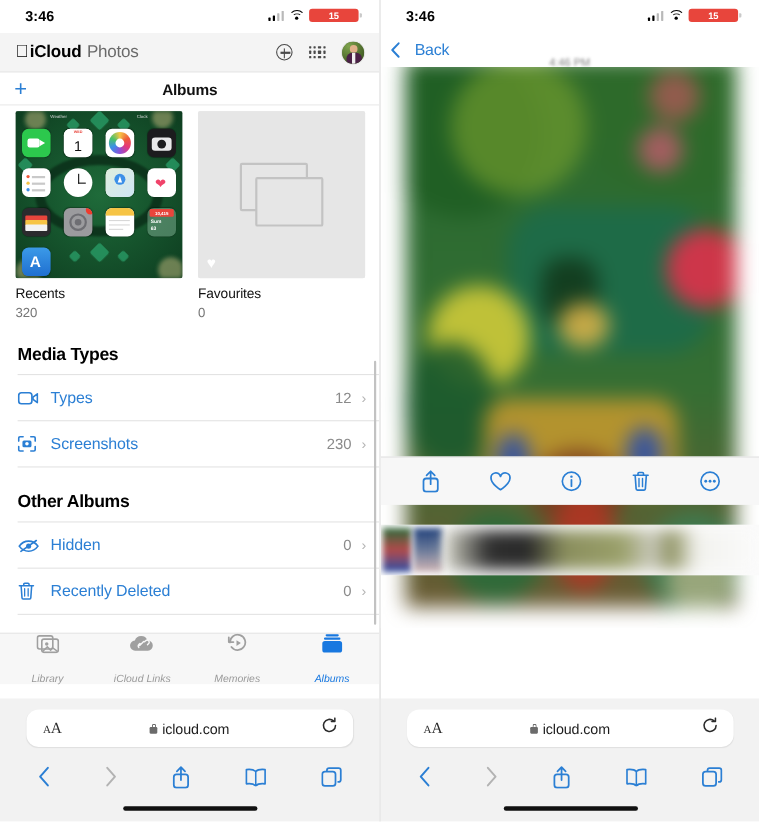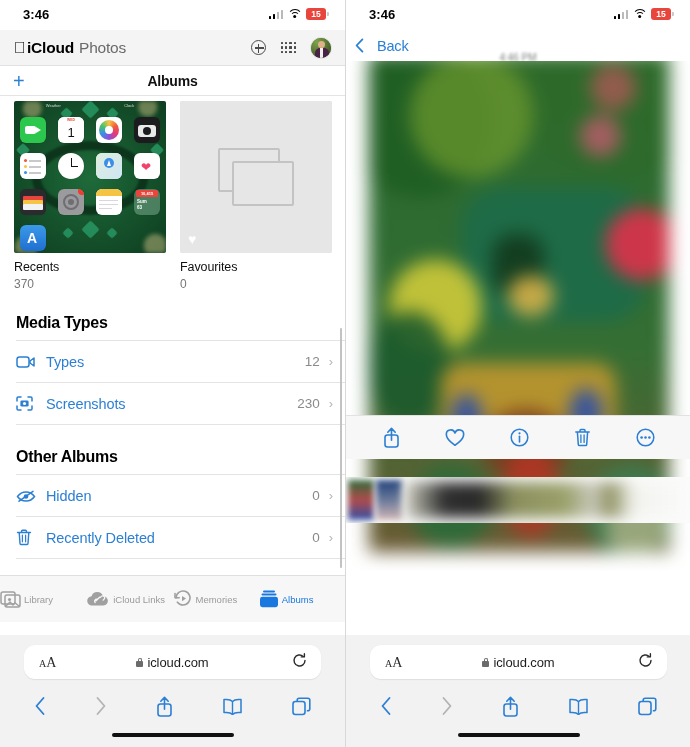"15" .batt { width: 20px -> 45px }
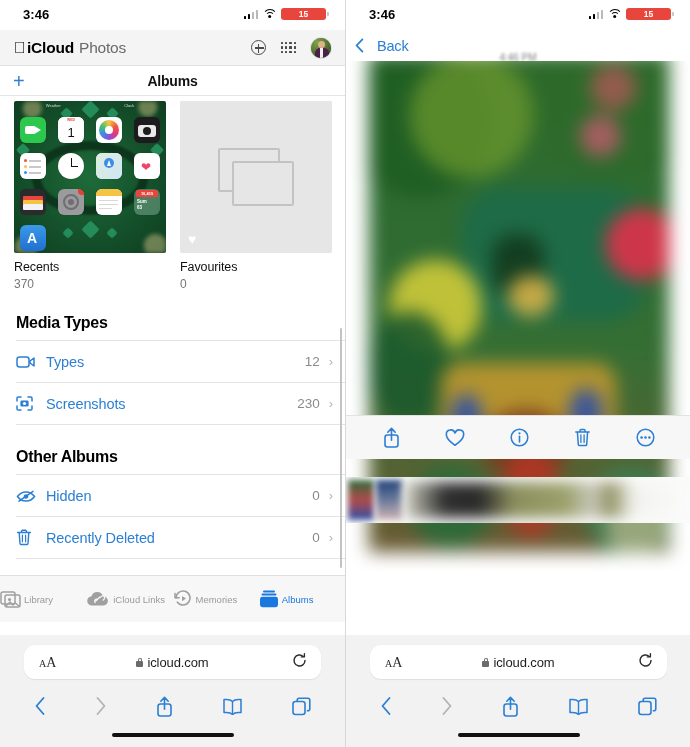"370" div.album-count { text: 370 -> 320 }
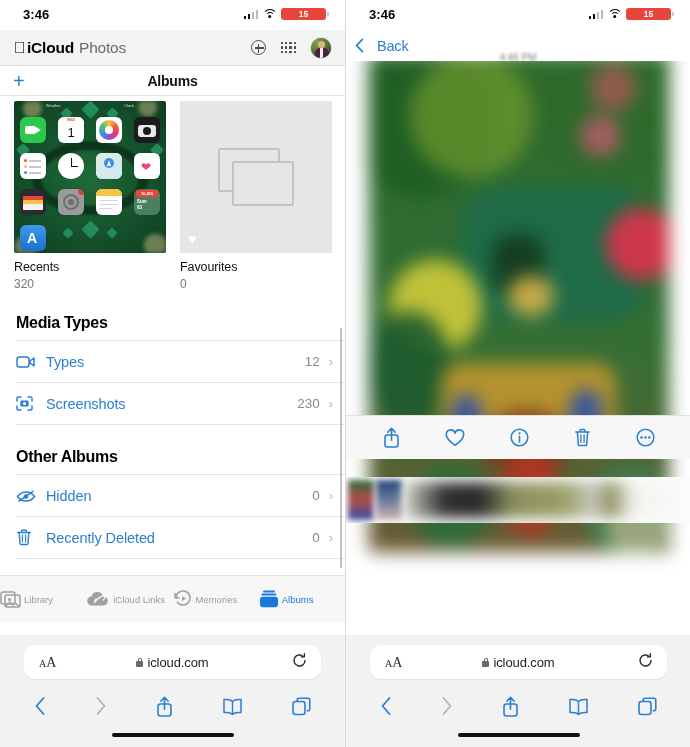"Library" .tab { flex-direction: row -> column; font-style: none -> italic; gap: 3px -> 17px }
